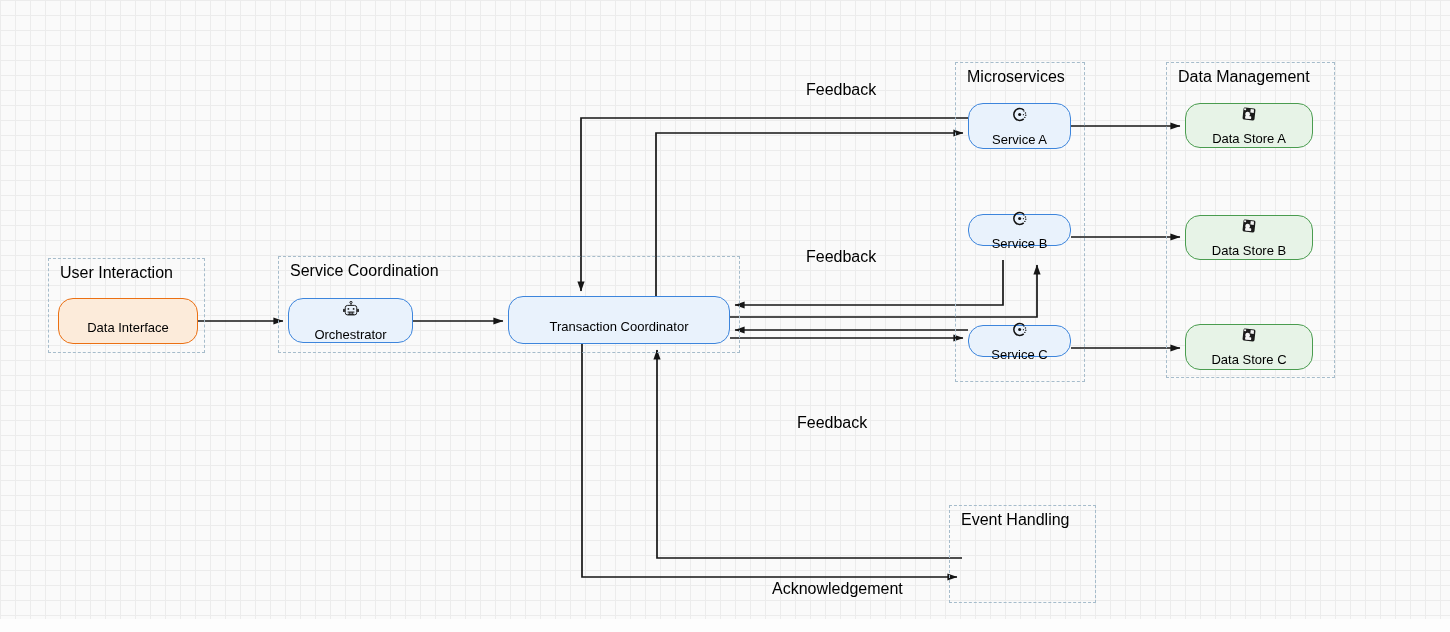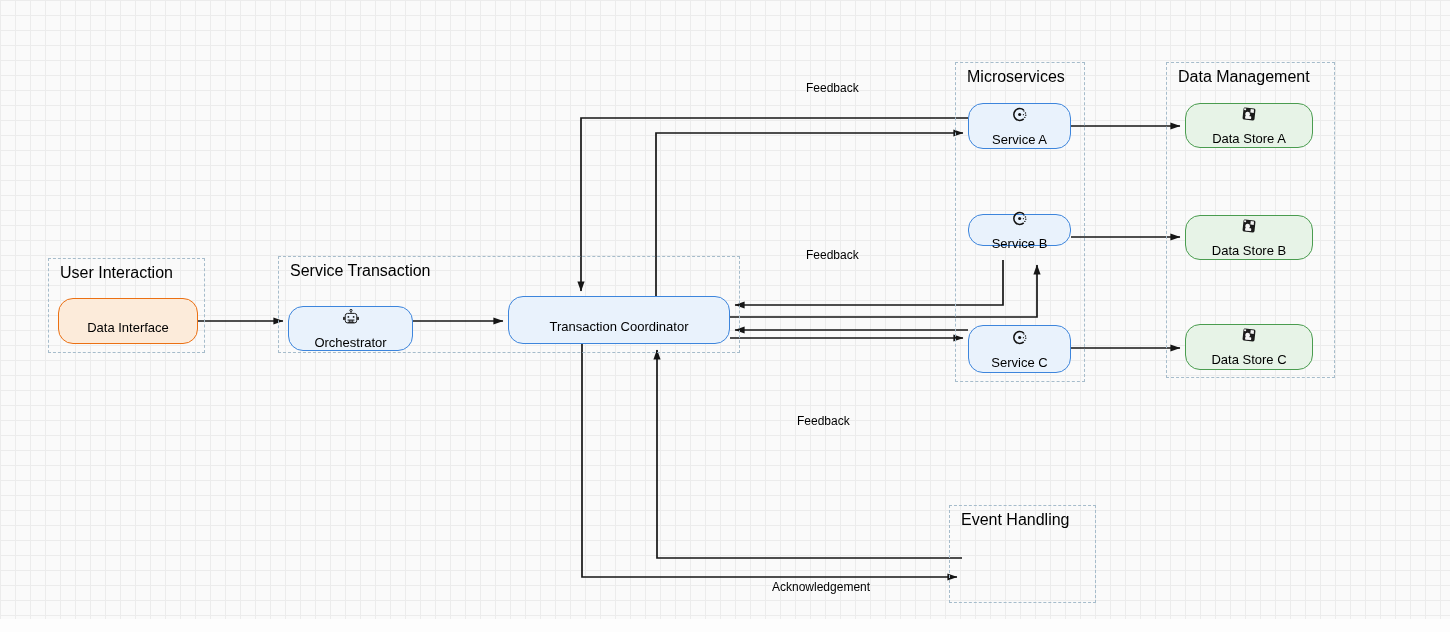"Feedback" .edge-label { font-size: 12px -> 16px }
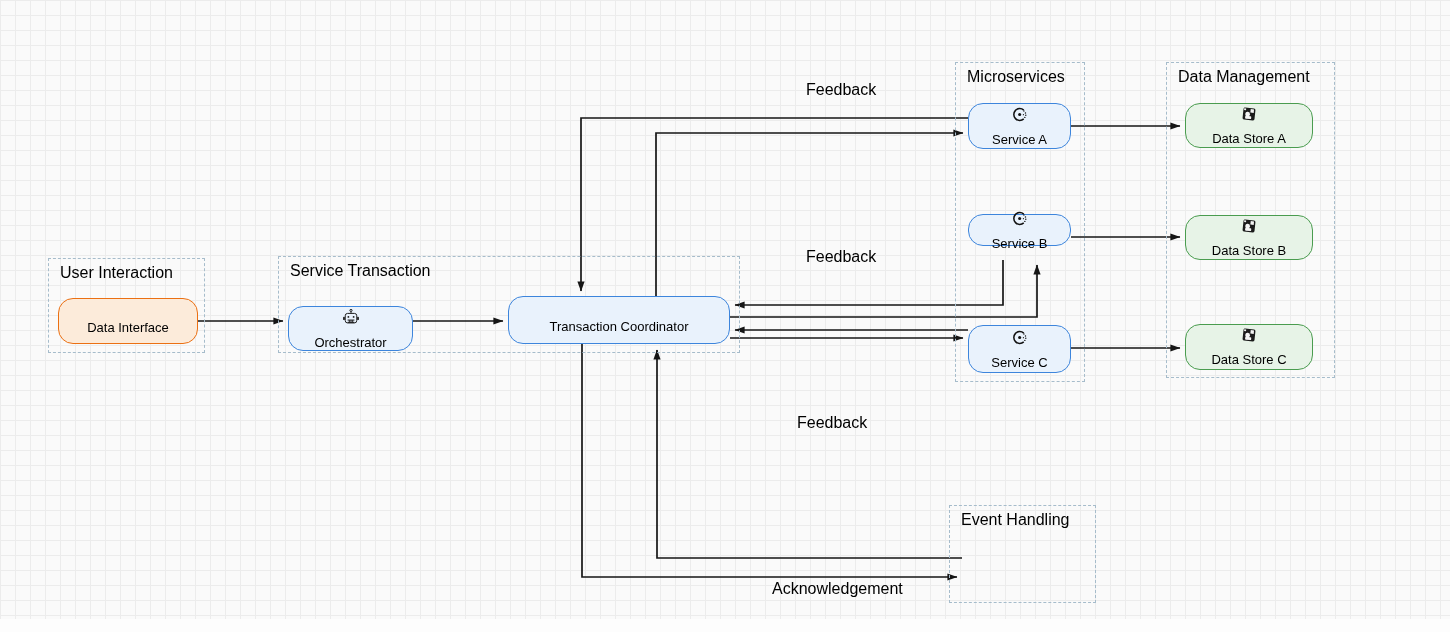"Service Transaction" div.group-title { text: Transaction -> Coordination }
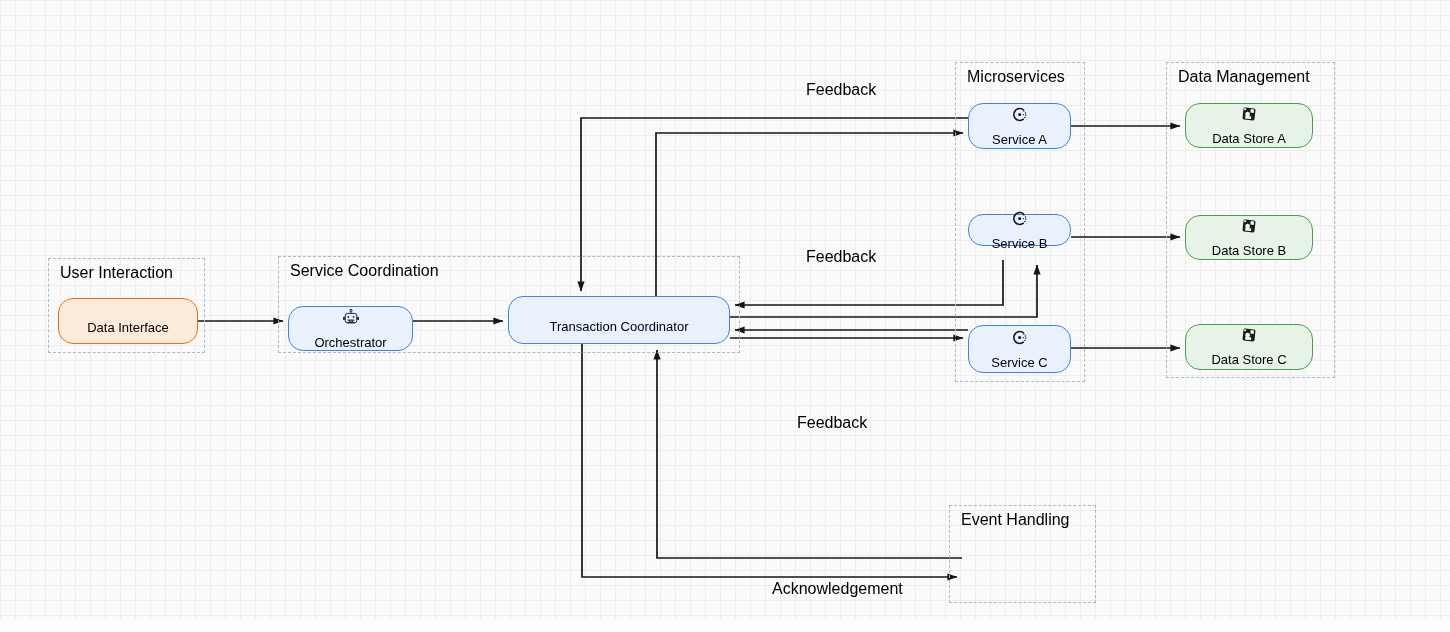"Orchestrator" .n-orchestrator { margin-top: 8px -> none }
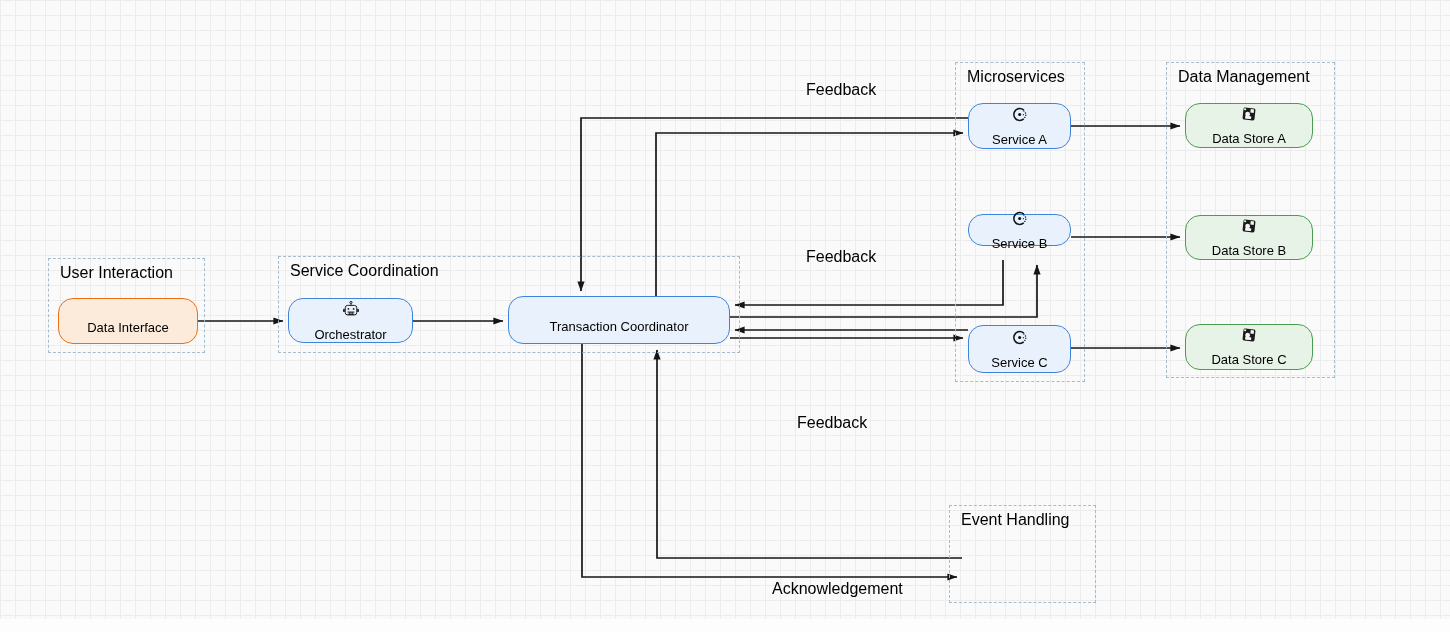"Service C" .n-service_c { height: 48px -> 32px }
